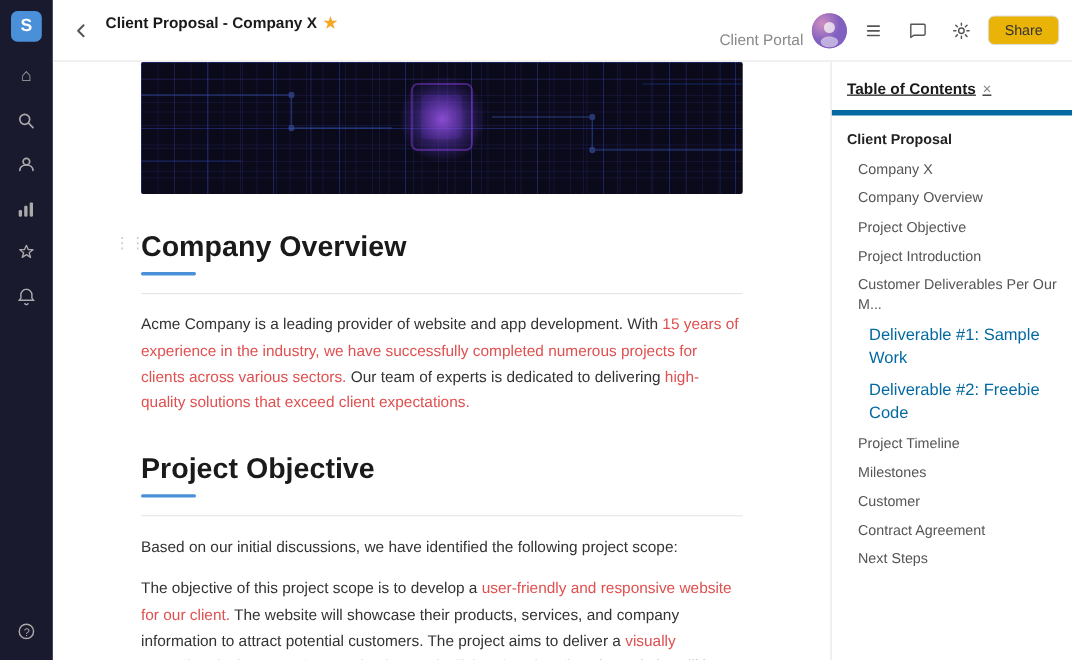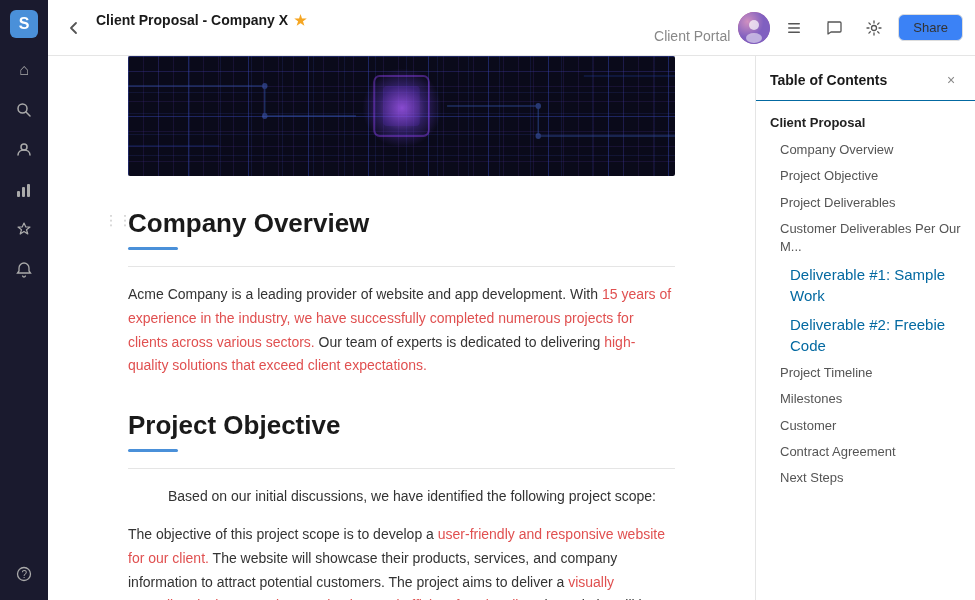"Share" .share-btn { background: #3b82f6 -> #eab308 }
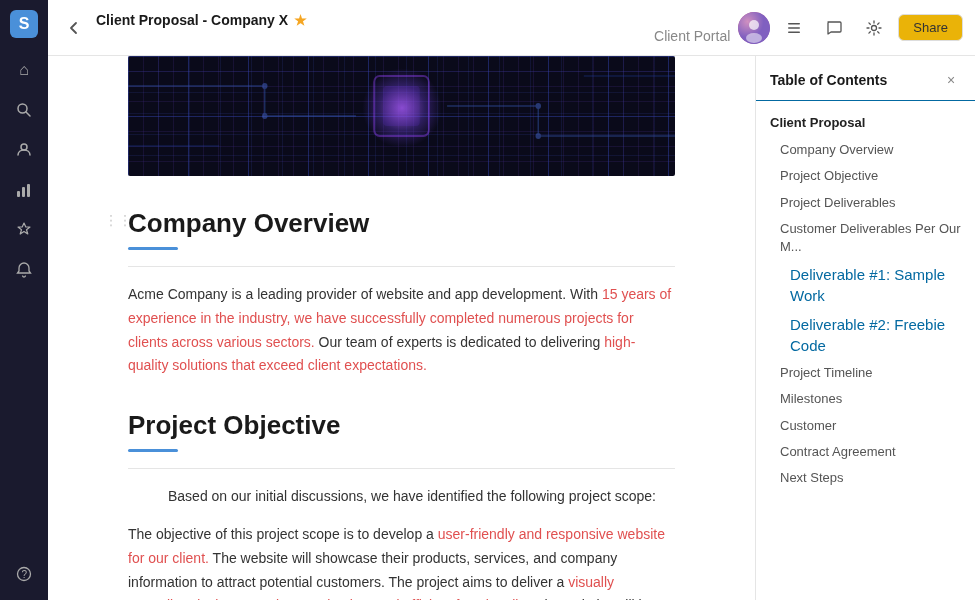"Table of Contents" .toc-header { border-bottom: 1px solid #0369a1 -> 5px solid #0369a1; justify-content: space-between -> none; text-decoration: none -> underline }
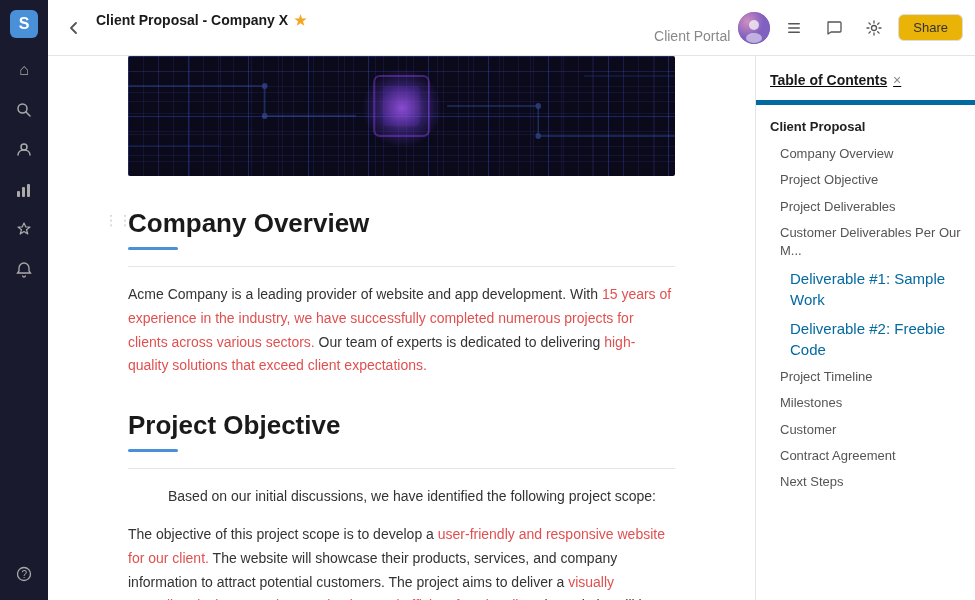"Company X" div.toc-item { html: none -> <div>Company X</div> }
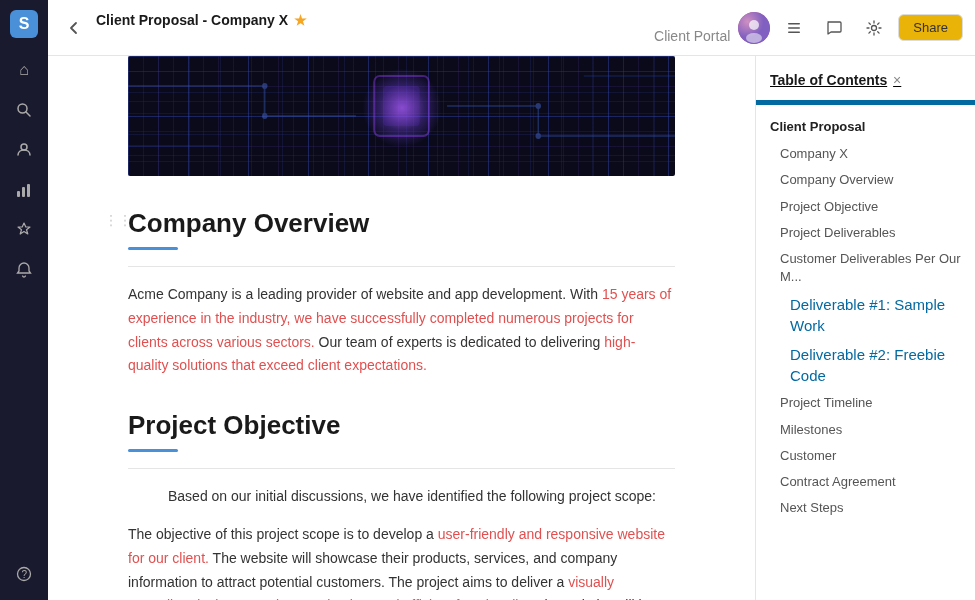"Project Deliverables" div.toc-item { text: Deliverables -> Introduction }
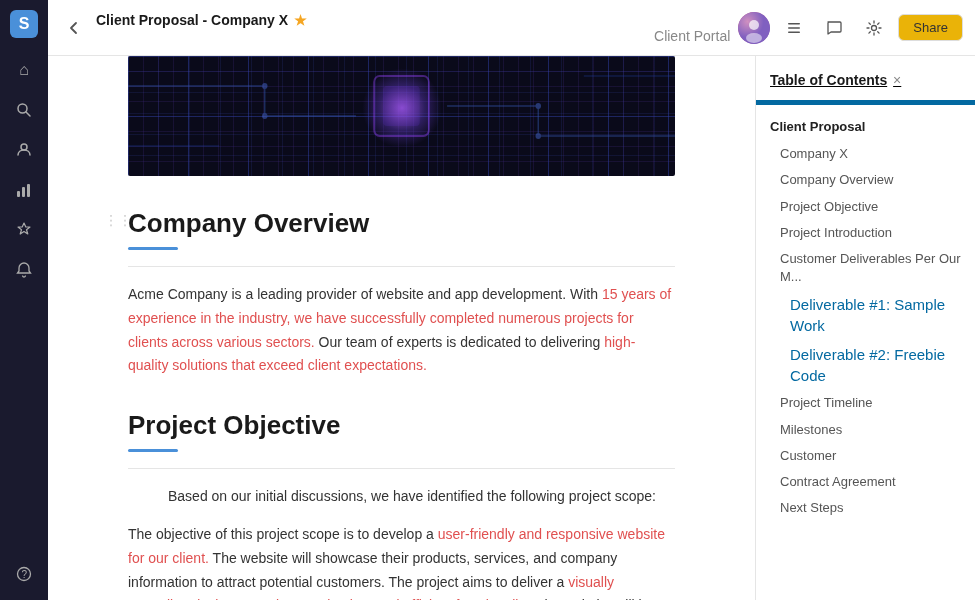"Based on our initial discussions," p.section-text { margin-left: 40px -> none }
